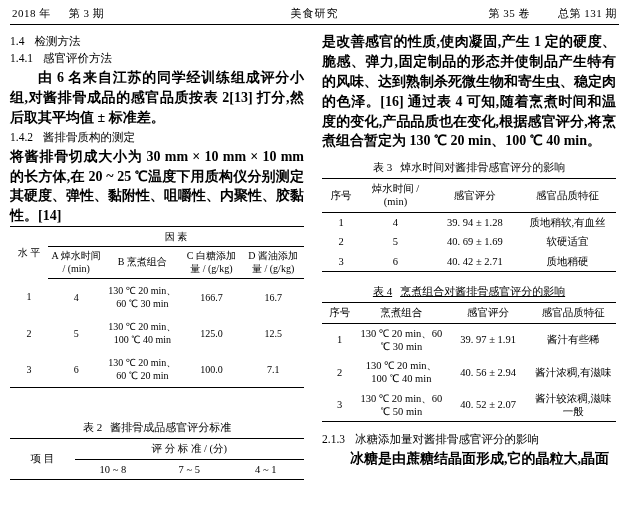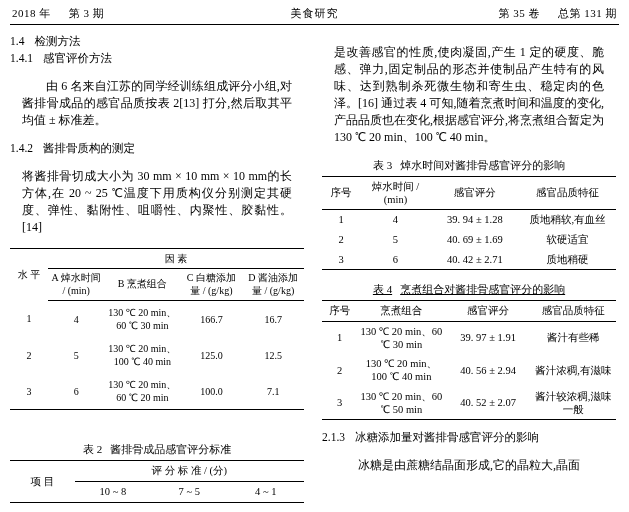"第 35 卷" .rh-right span { margin-left: 18px -> 28px }
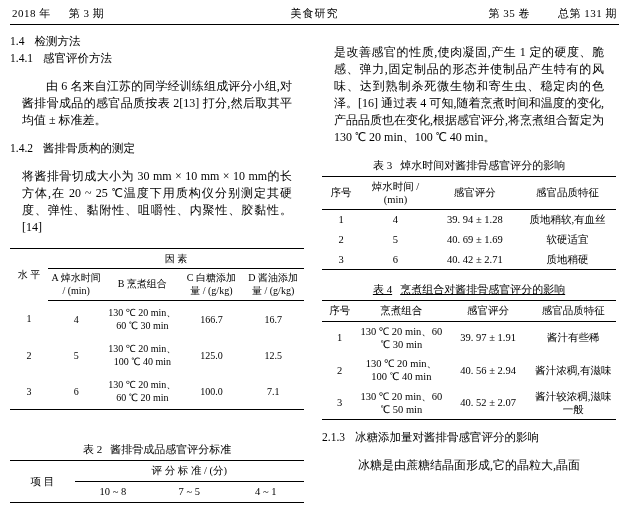"是改善感官的性质,使肉凝固,产生 1" p, div.para { font-size: 12px -> 14px; font-weight: none -> bold; margin: 12px -> 0 }
